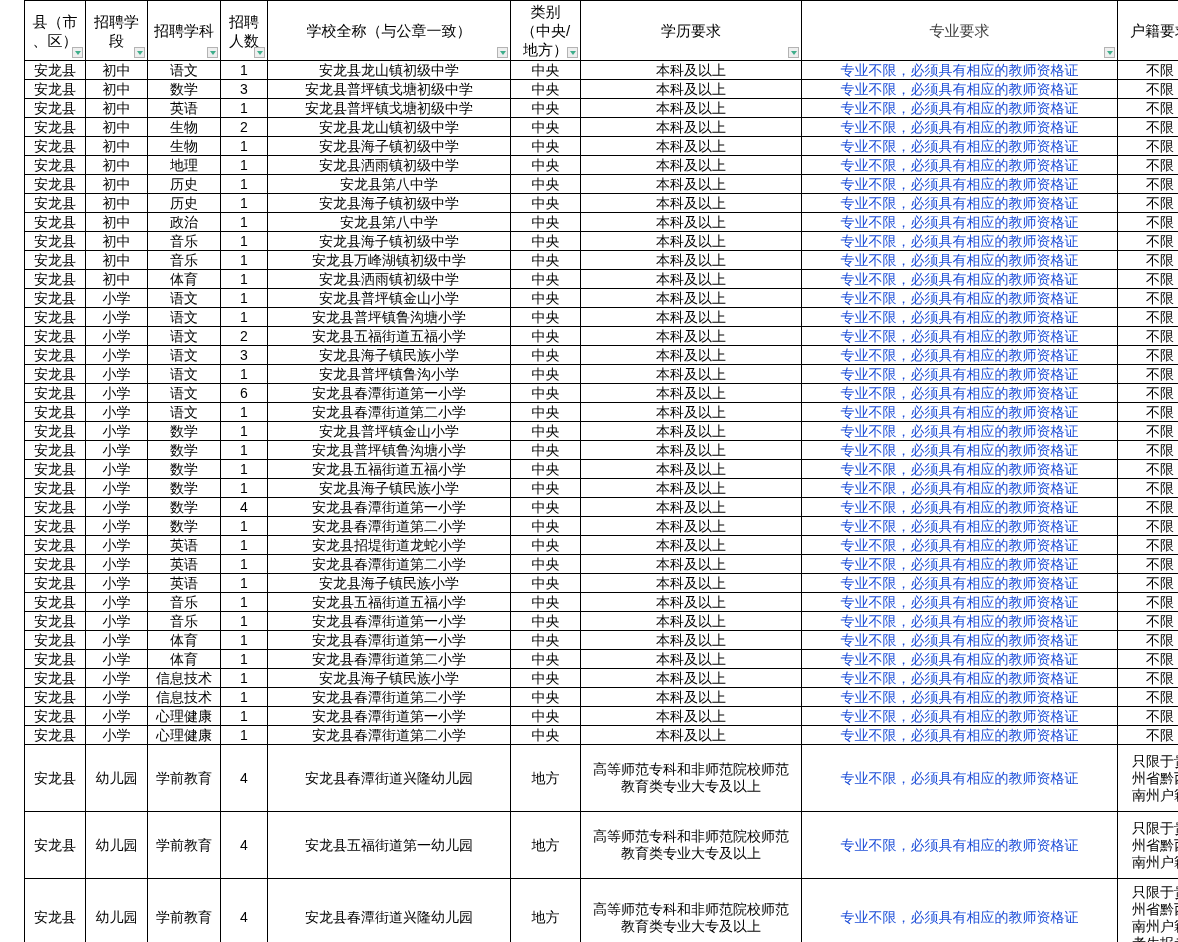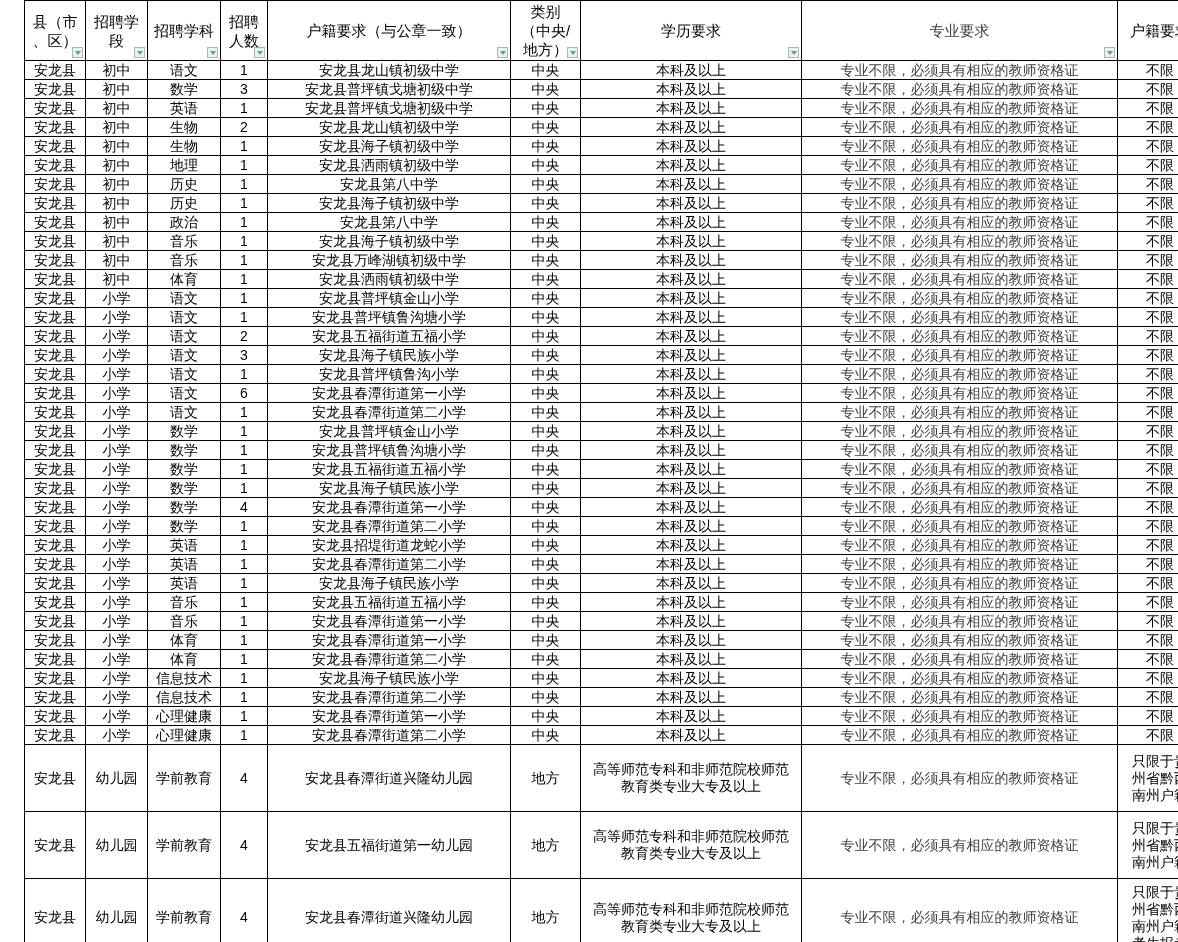"户籍要求（与公章一致）" span { text: 户籍要求 -> 学校全称 }
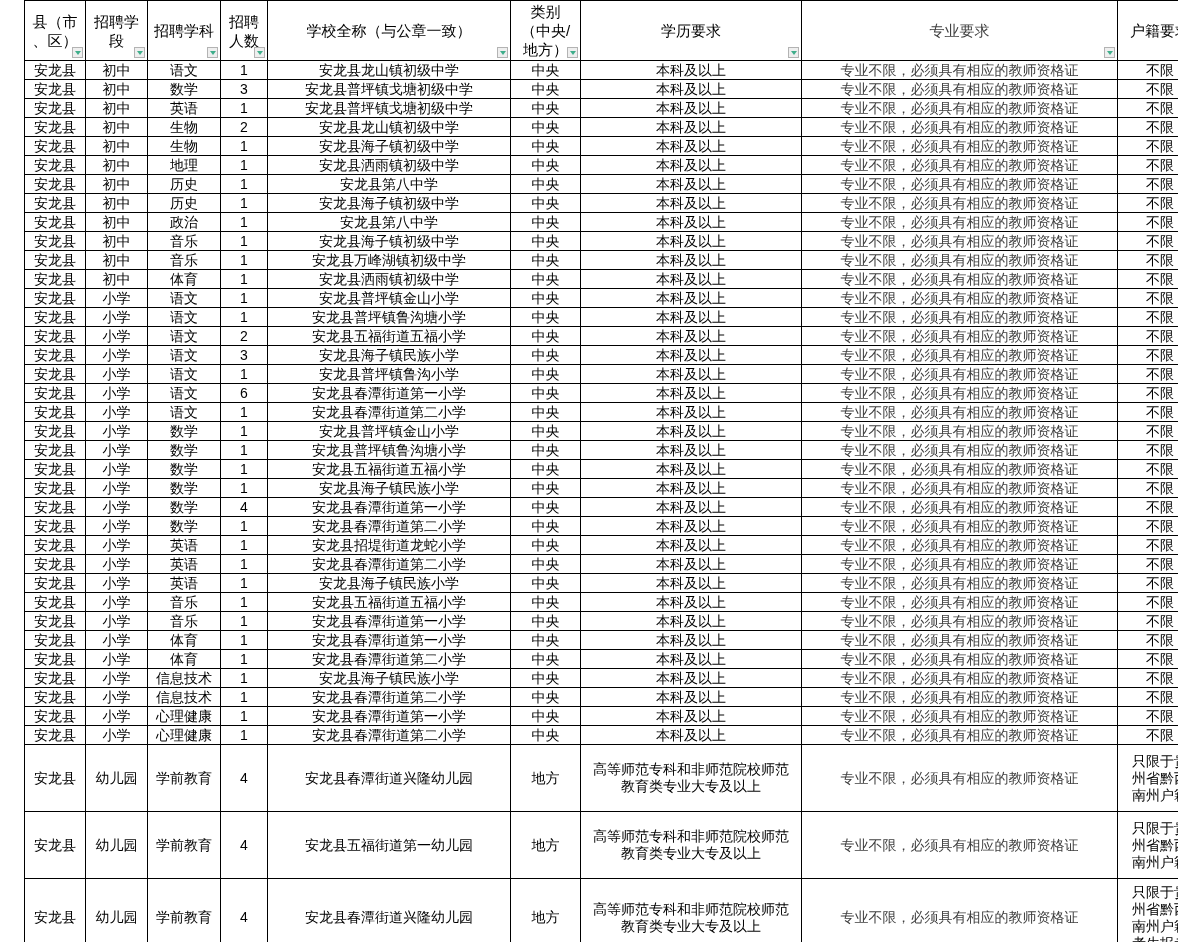"专业不限，必须具有相应的教师资格证" td.c-major { color: #404040 -> #1d4ed8 }
